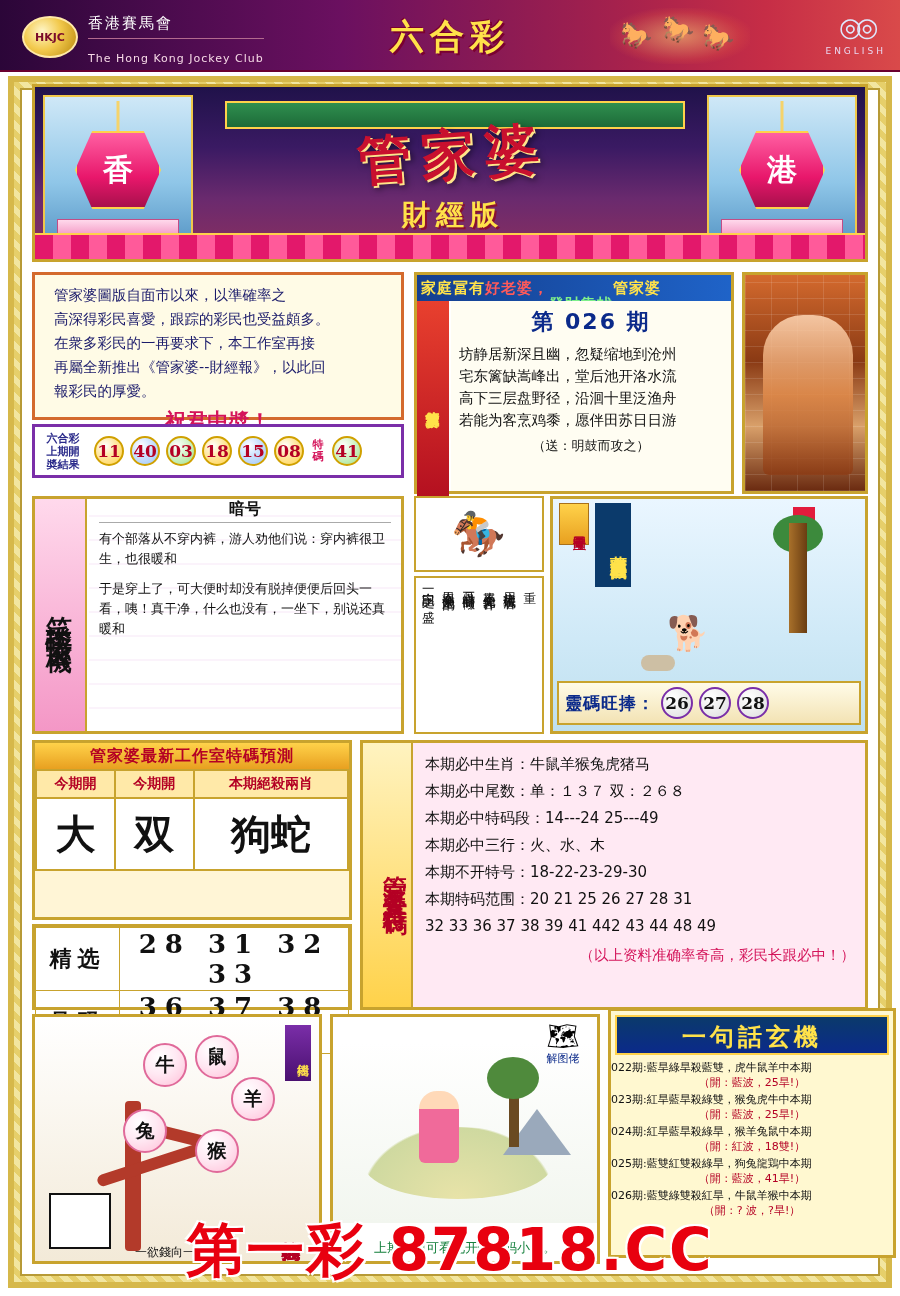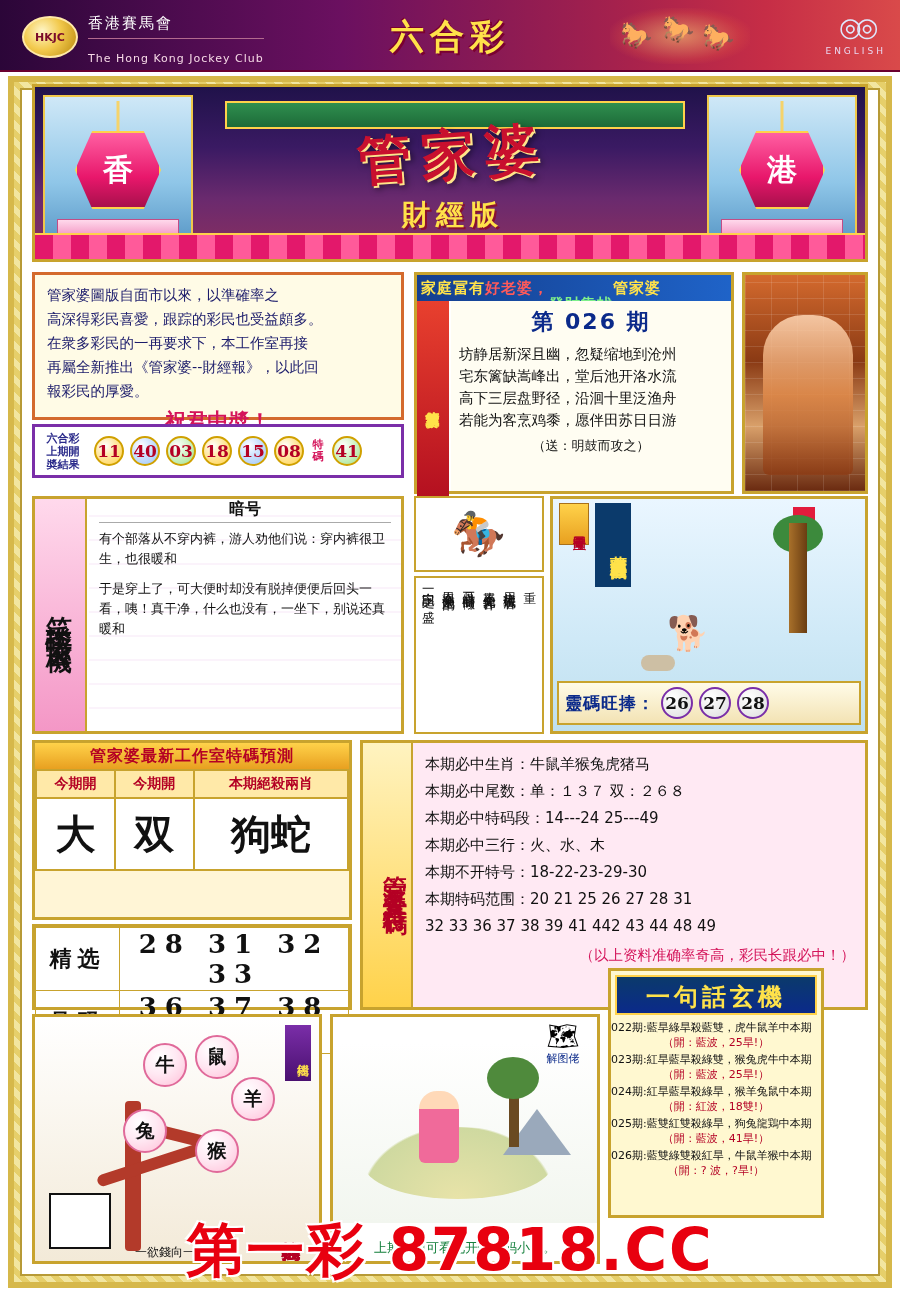"管家婆圖版自面市以來，以準確率之" .intro p { padding: 0 12px -> 0 19px }
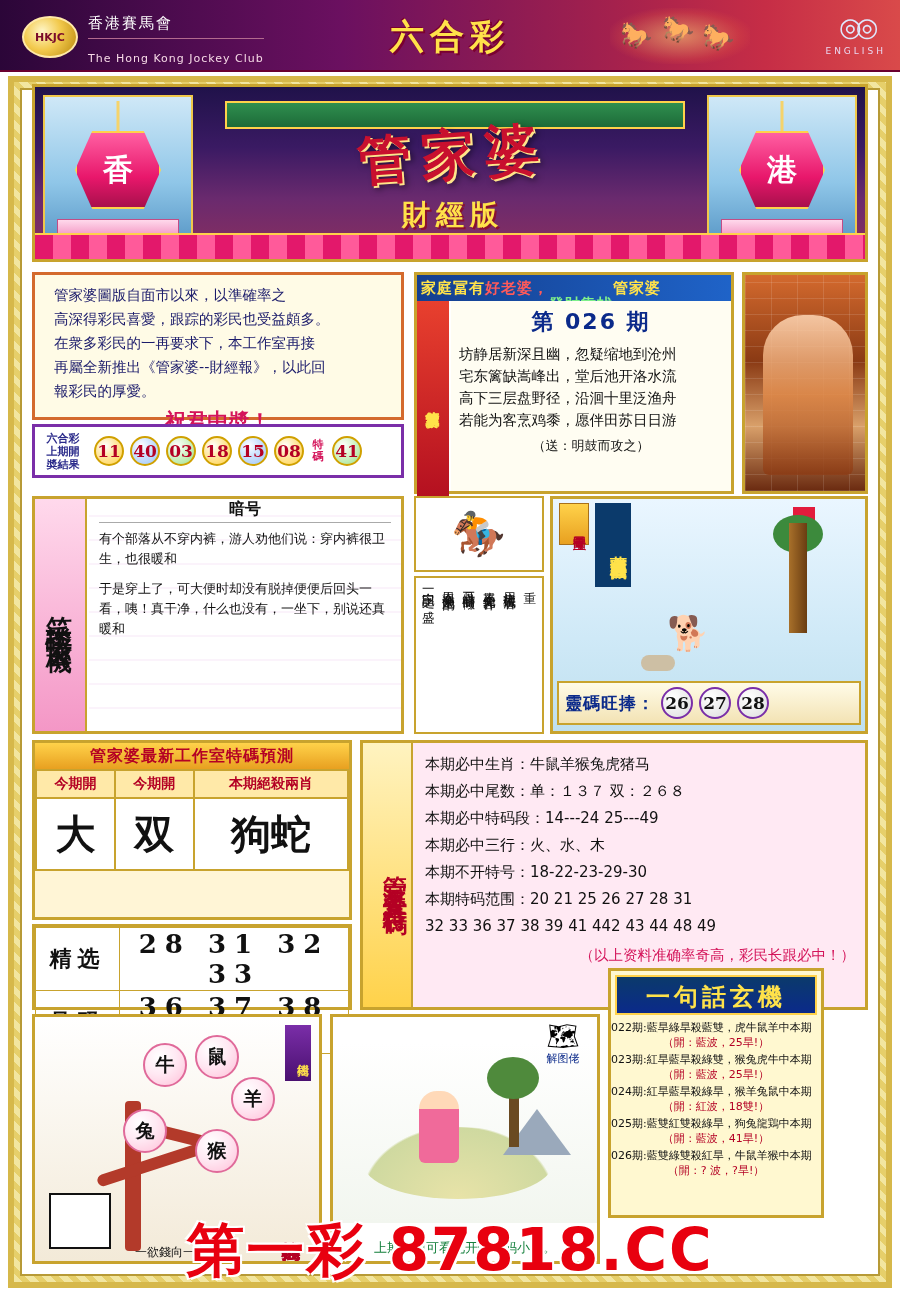"一句話玄機" .bright { top: 968px -> 1008px; width: 216px -> 288px }
